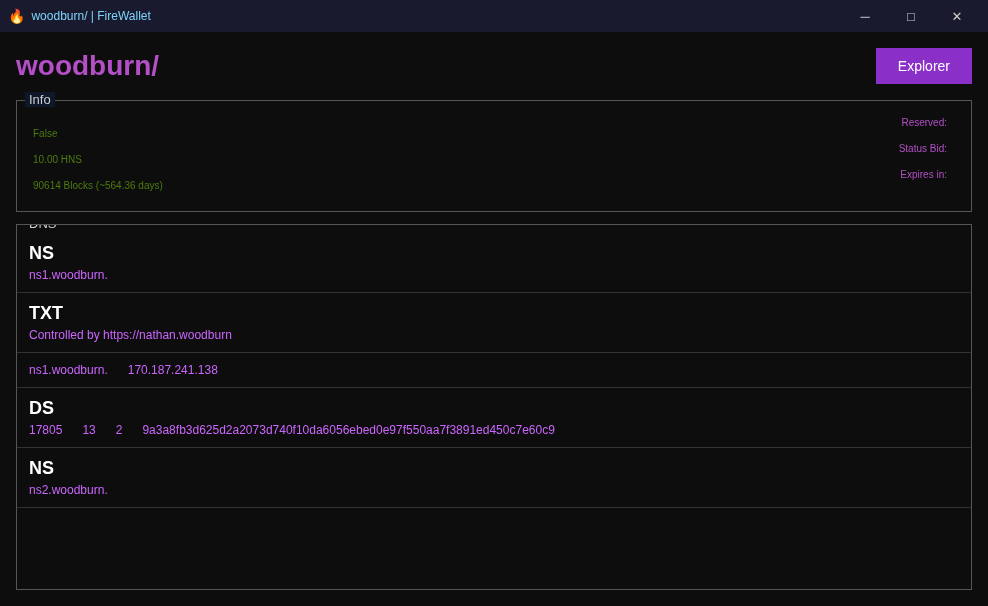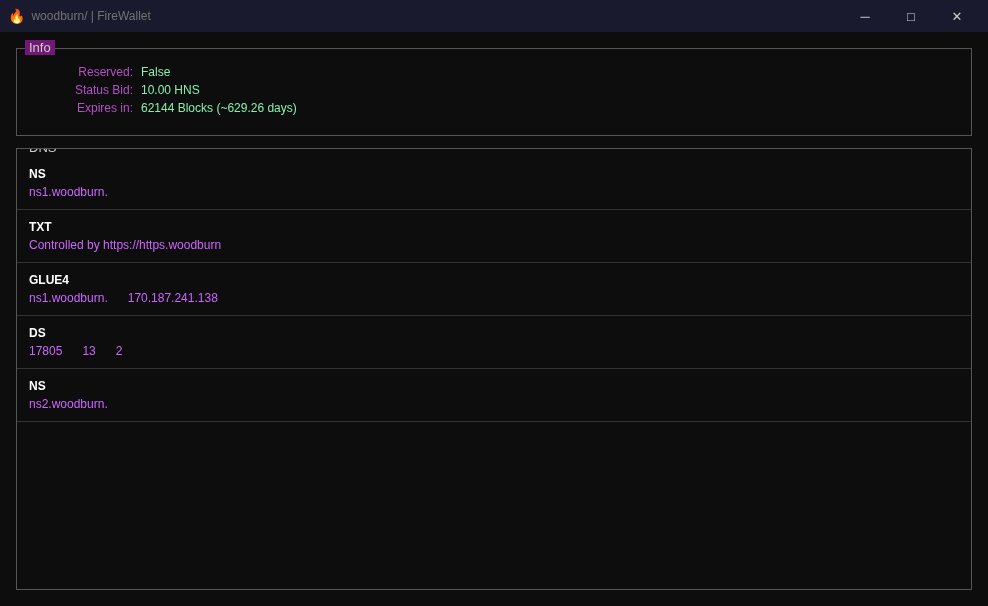"woodburn/ | FireWallet" .title-bar-title { color: #737373 -> #7dd3fc }
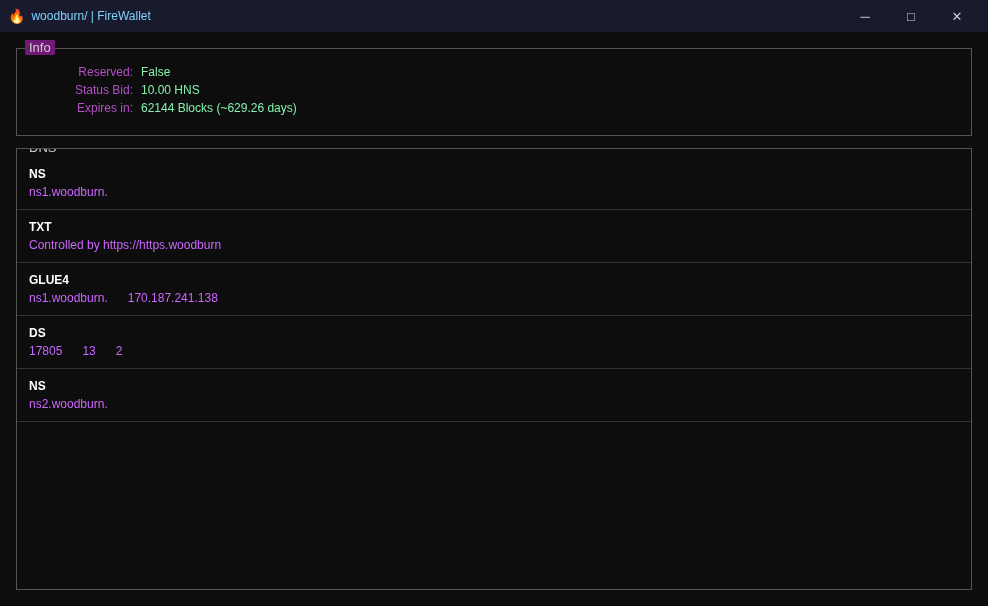"woodburn/" div.header-row { html: none -> <div> <h1>woodburn/</h1> <button>Explorer</button> </div> }
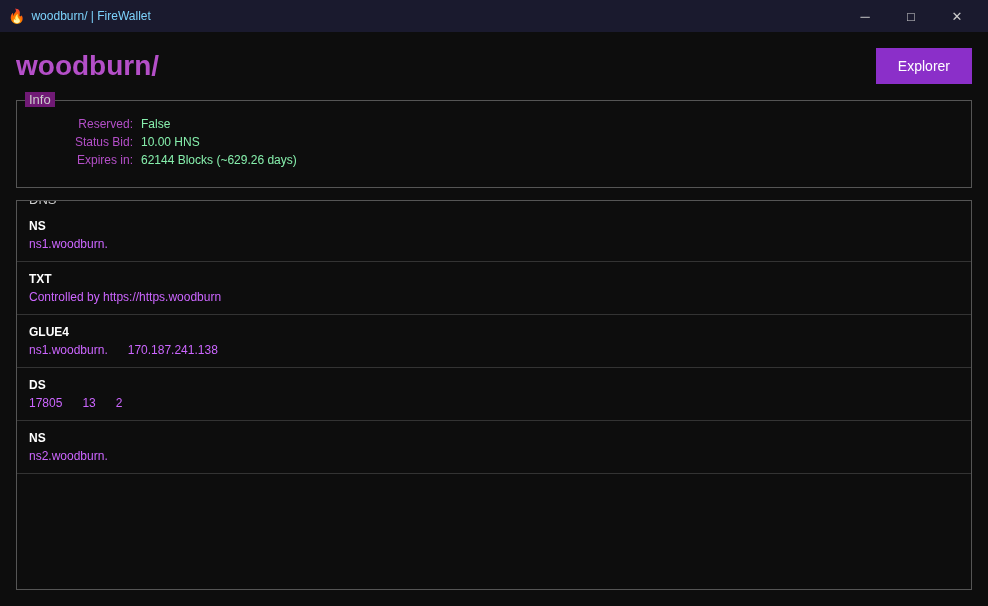"Info" .section-label { background-color: #701a75 -> #0f172a }
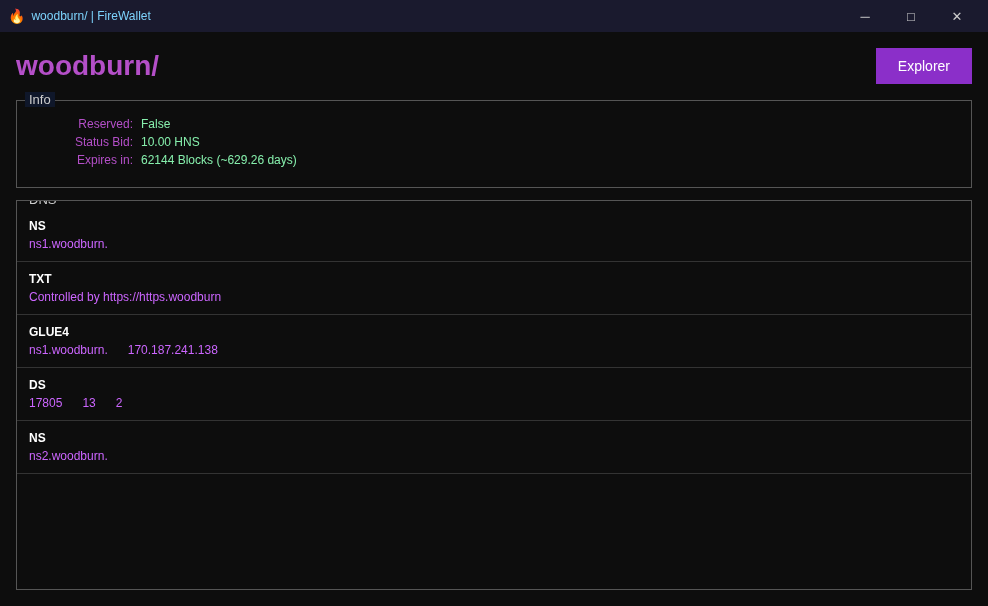"Reserved:" .info-row { flex-direction: none -> column; font-size: 12px -> 10px }
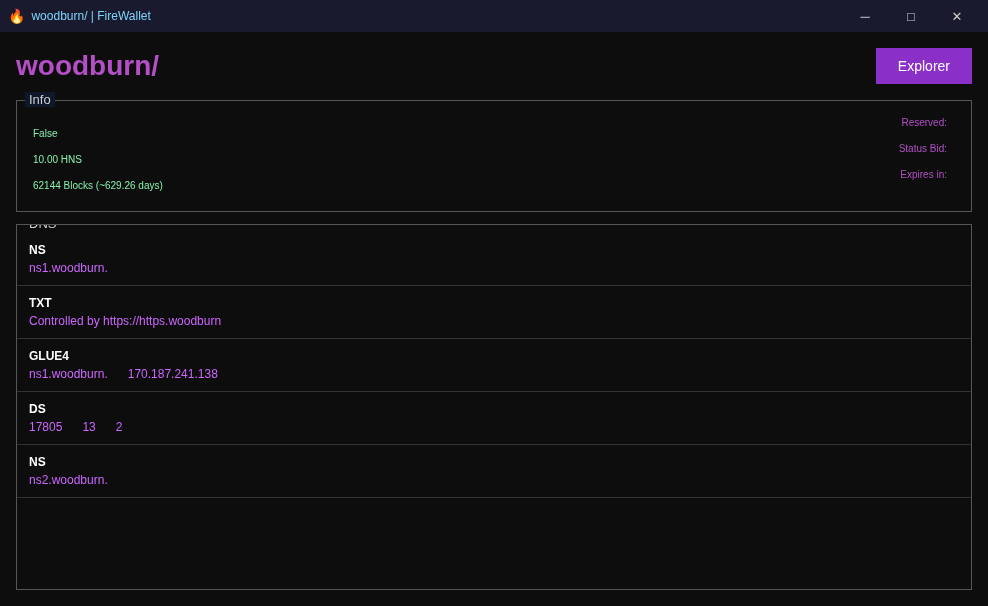"False" .info-value { color: #86efac -> #4d7c0f }
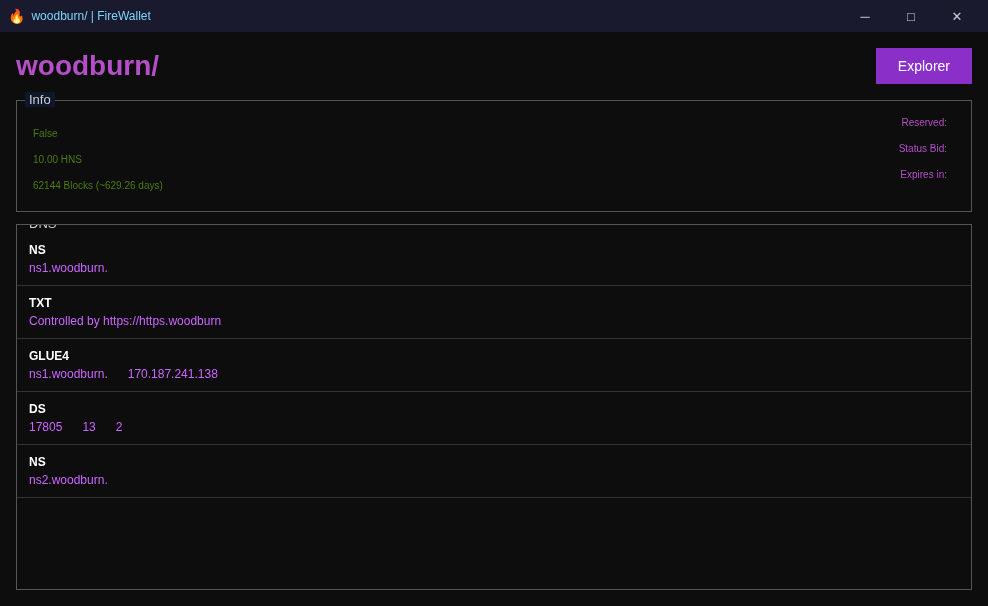"62144 Blocks (~629.26 days)" span.info-value { text: 62144 Blocks (~629.26 -> 90614 Blocks (~564.36 }
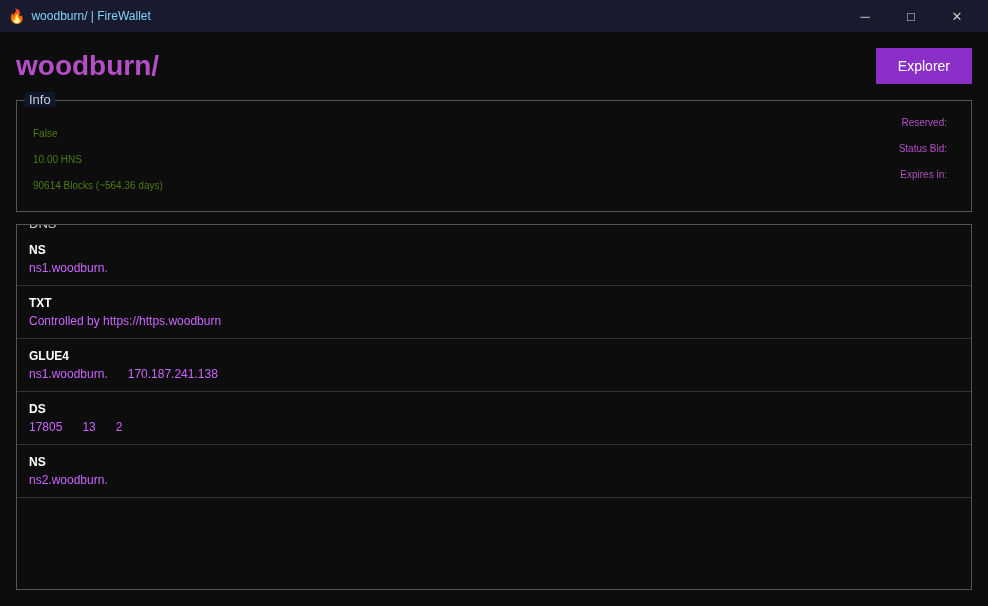"NS" .dns-record-type { font-size: 12px -> 18px }
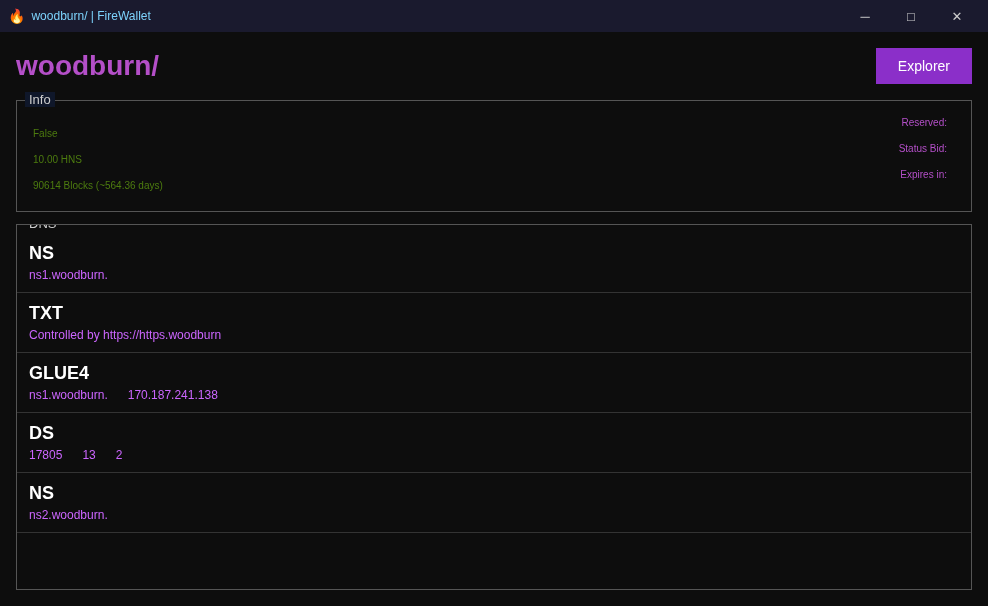"Controlled by https://https.woodburn" span.dns-record-value { text: https://https.woodburn -> https://nathan.woodburn }
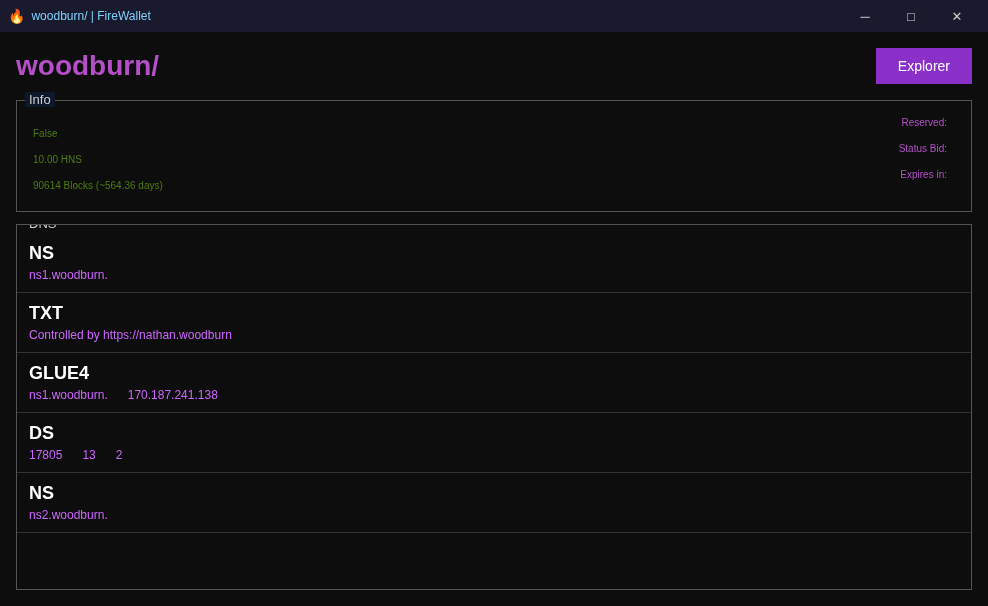"GLUE4" div.dns-record-type { html: <div>GLUE4</div> -> none }
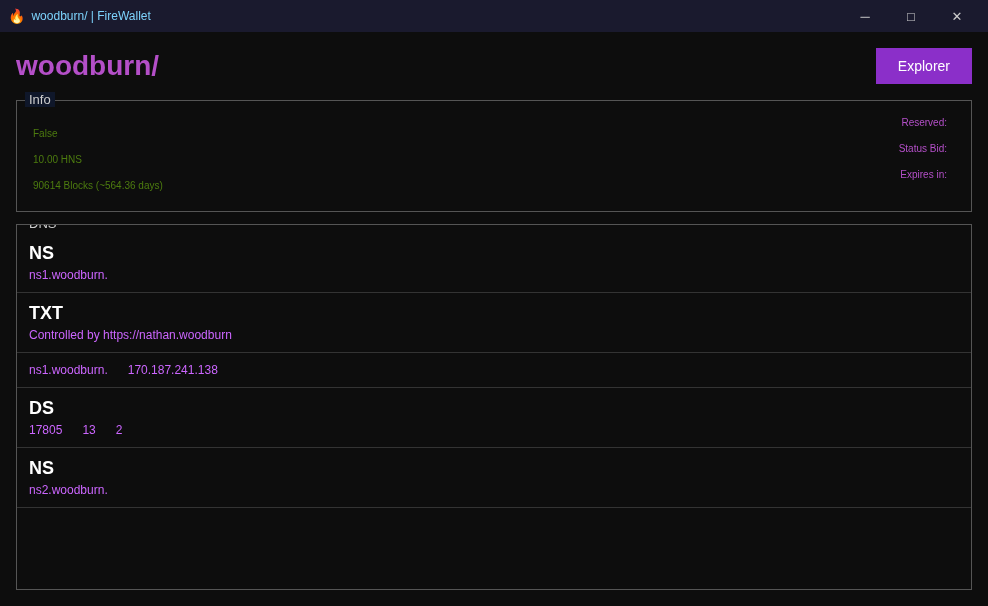"9a3a8fb3d625d2a2073d740f10da6056ebed0e97" span.dns-record-value { html: none -> <span>9a3a8fb3d625d2a2073d740f10da6056ebed0e97f550aa7f3891ed450c7e60c9</span> }
